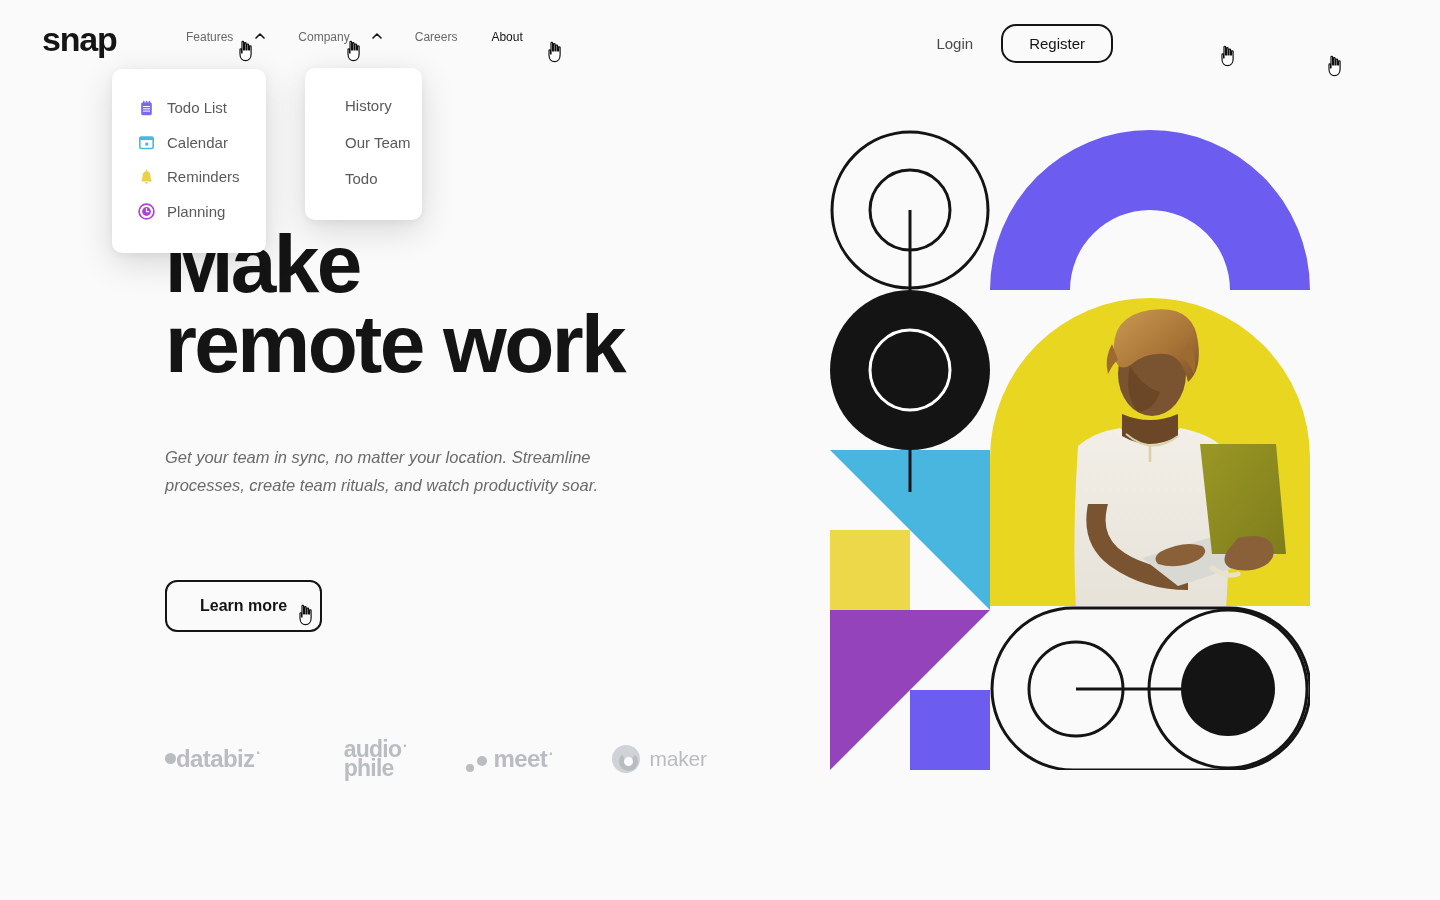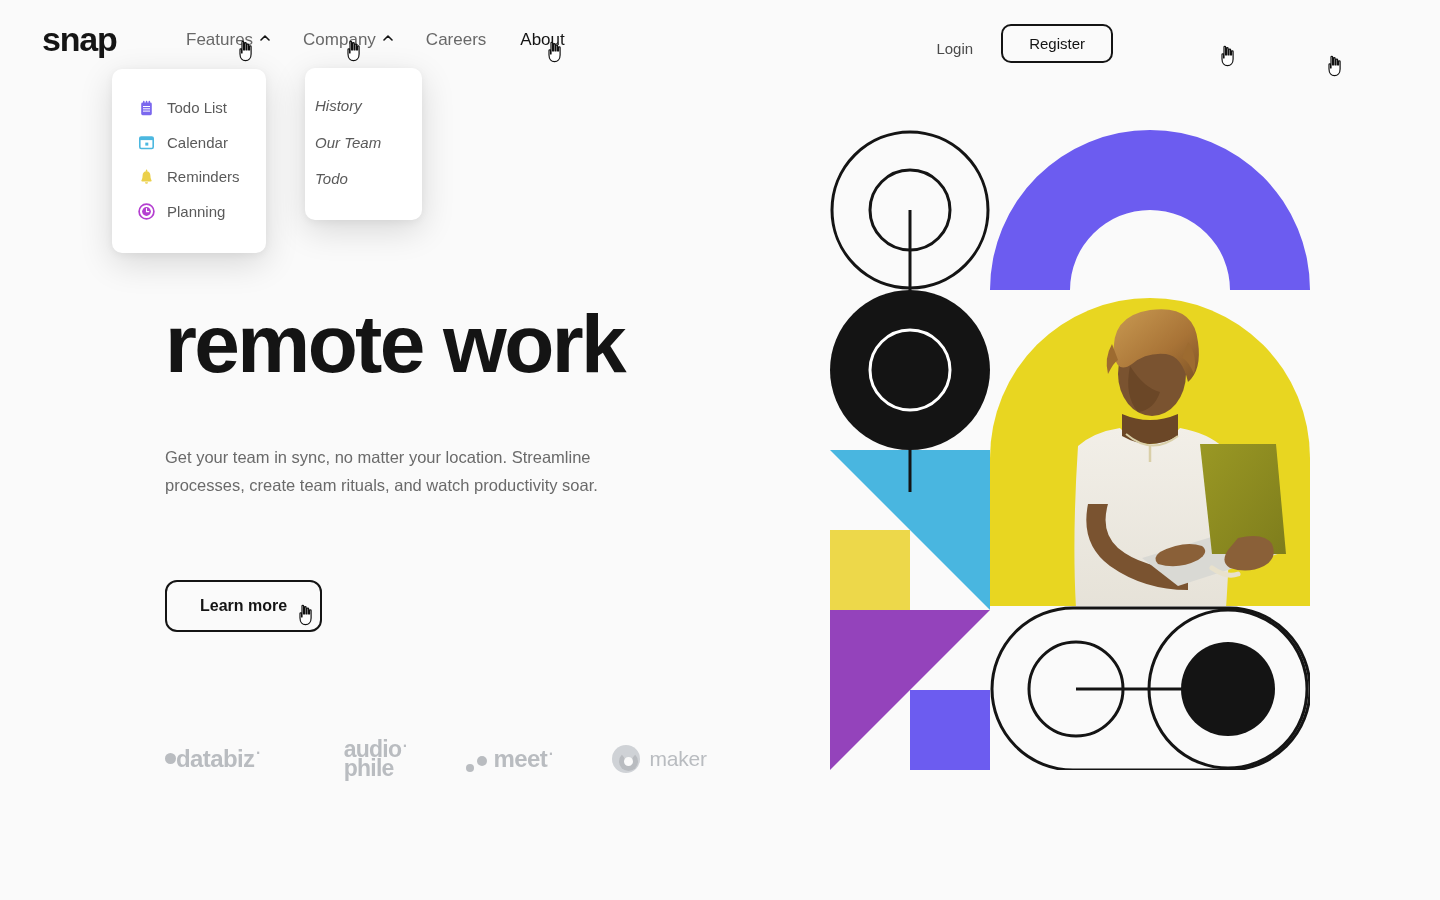"Features" .nav-item { font-size: 17px -> 12px; gap: 7px -> 22px }
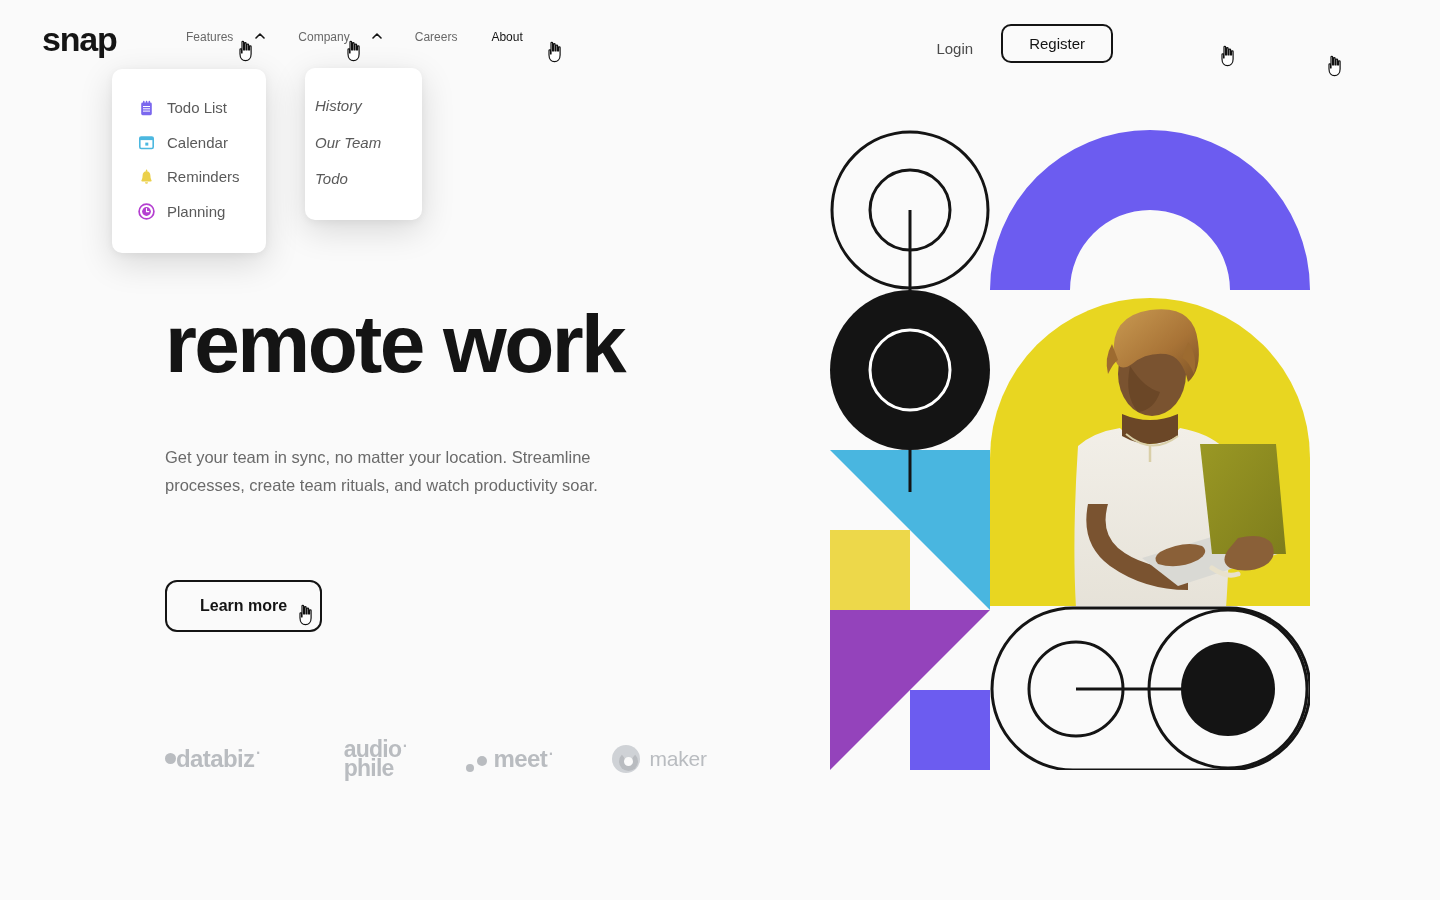"Login" .auth { align-items: flex-end -> center }
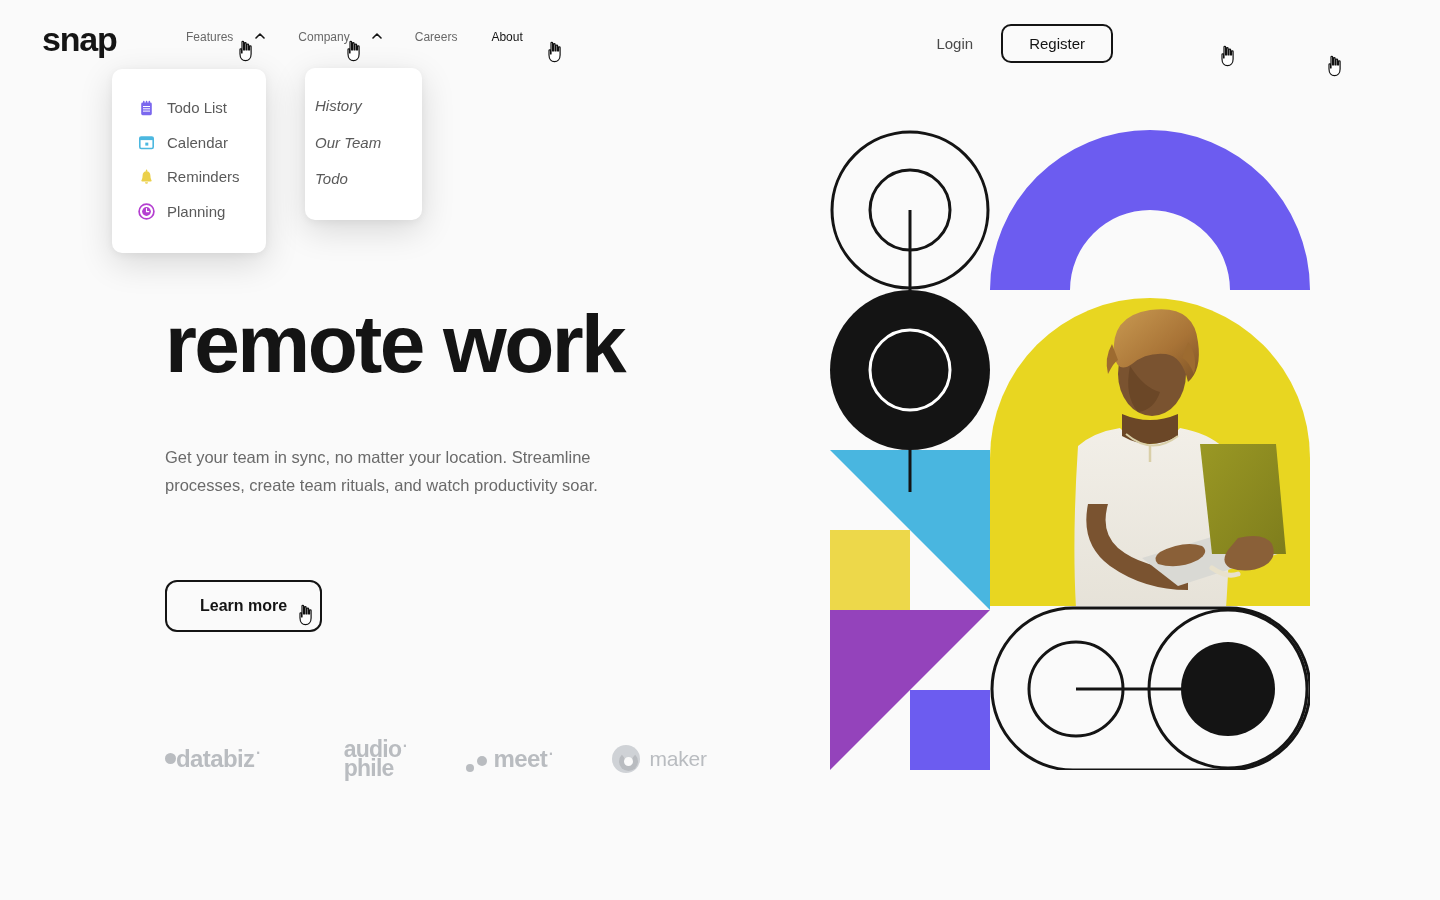"Register" .register-btn { border-radius: 10px -> 15px }
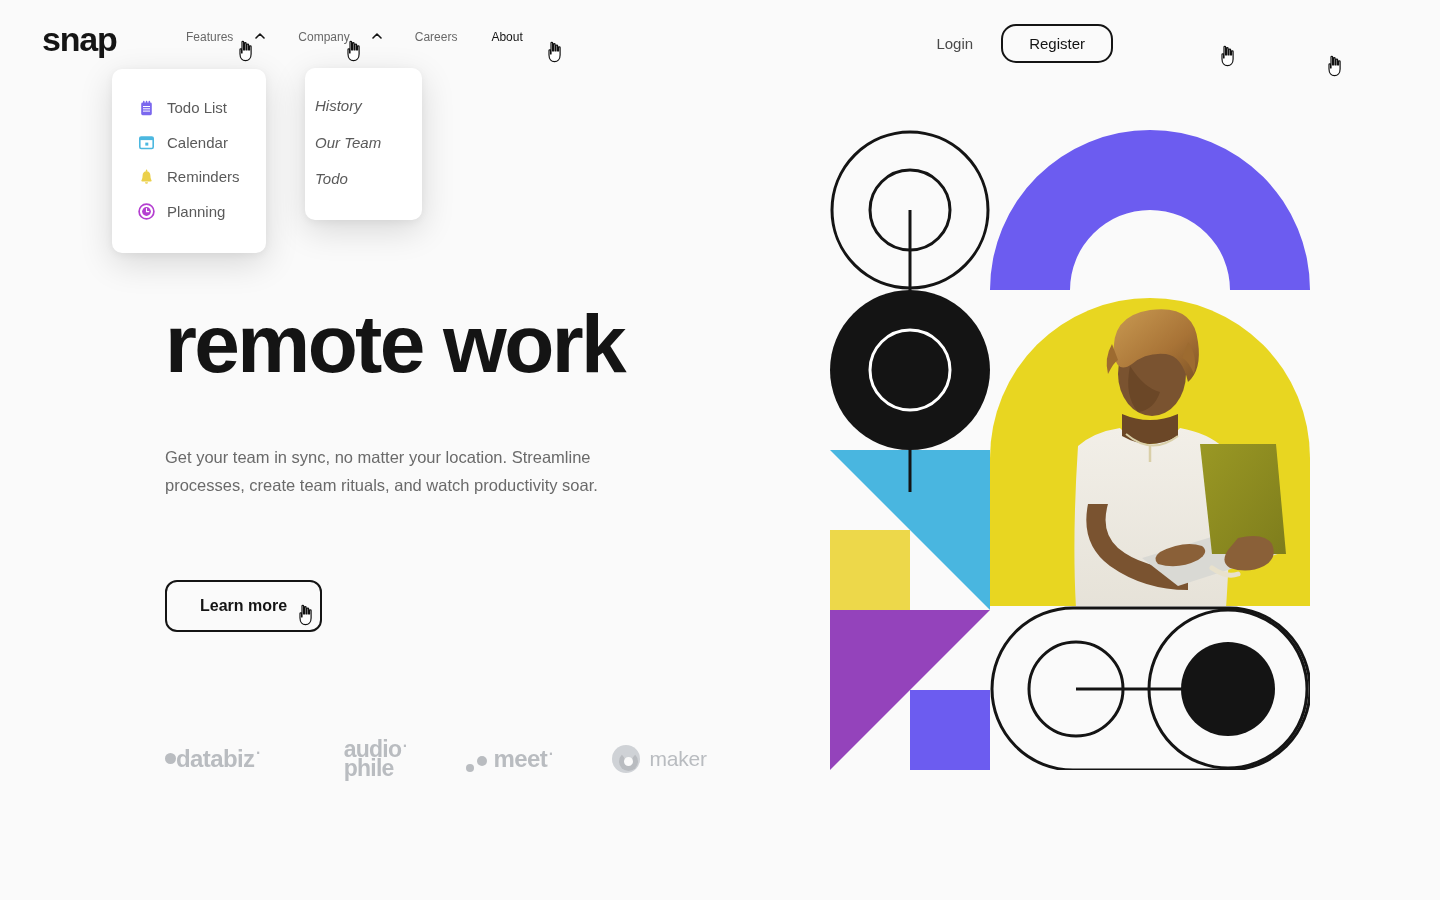"History" #company-dd .dd-row { font-style: italic -> none; padding-left: 10px -> 40px }
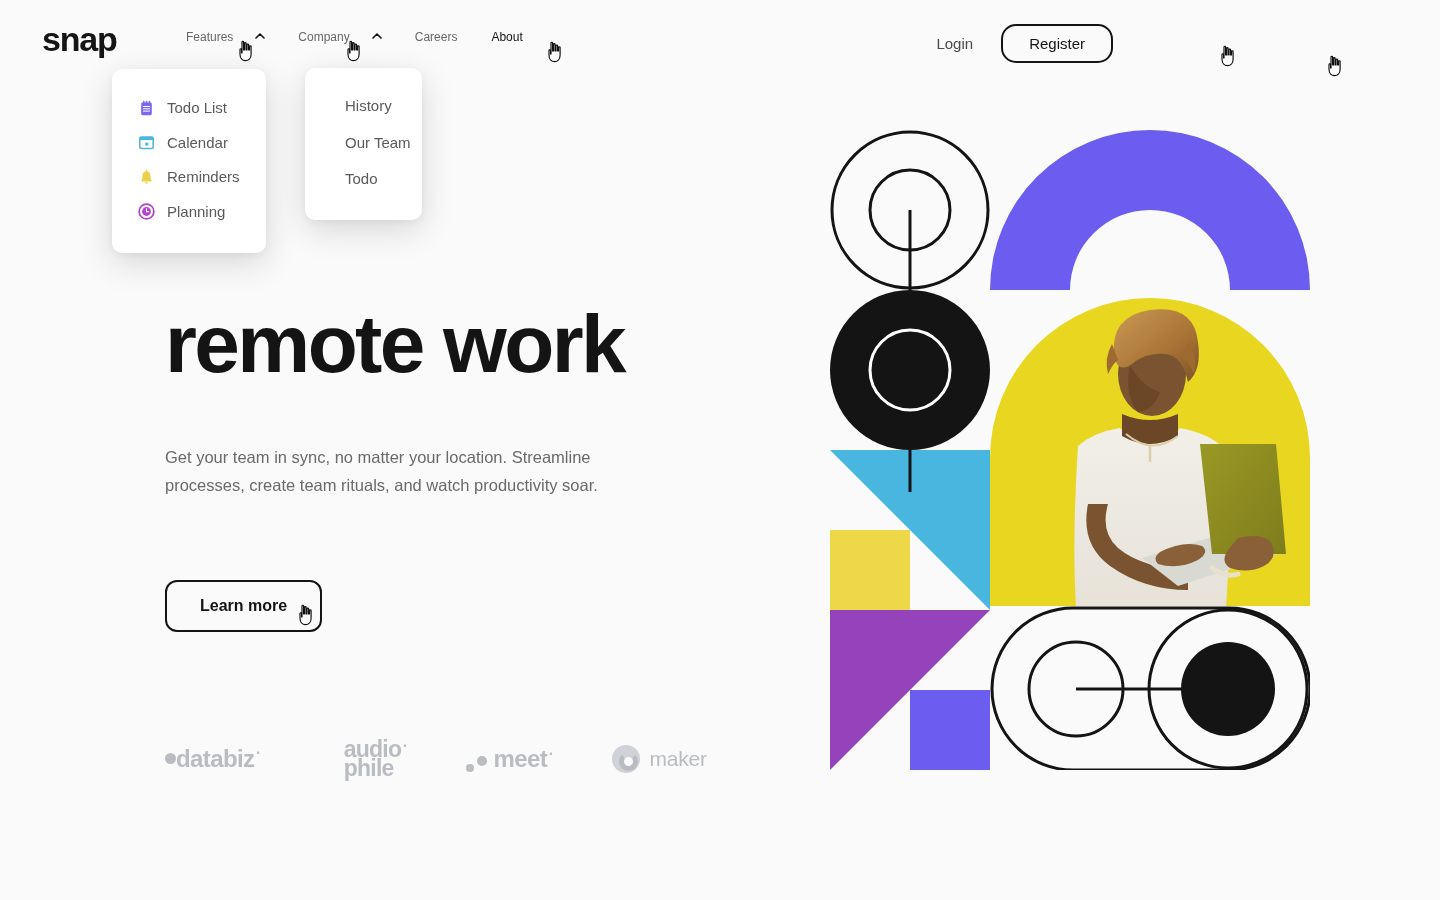"Make" span { html: none -> <span>Make</span> }
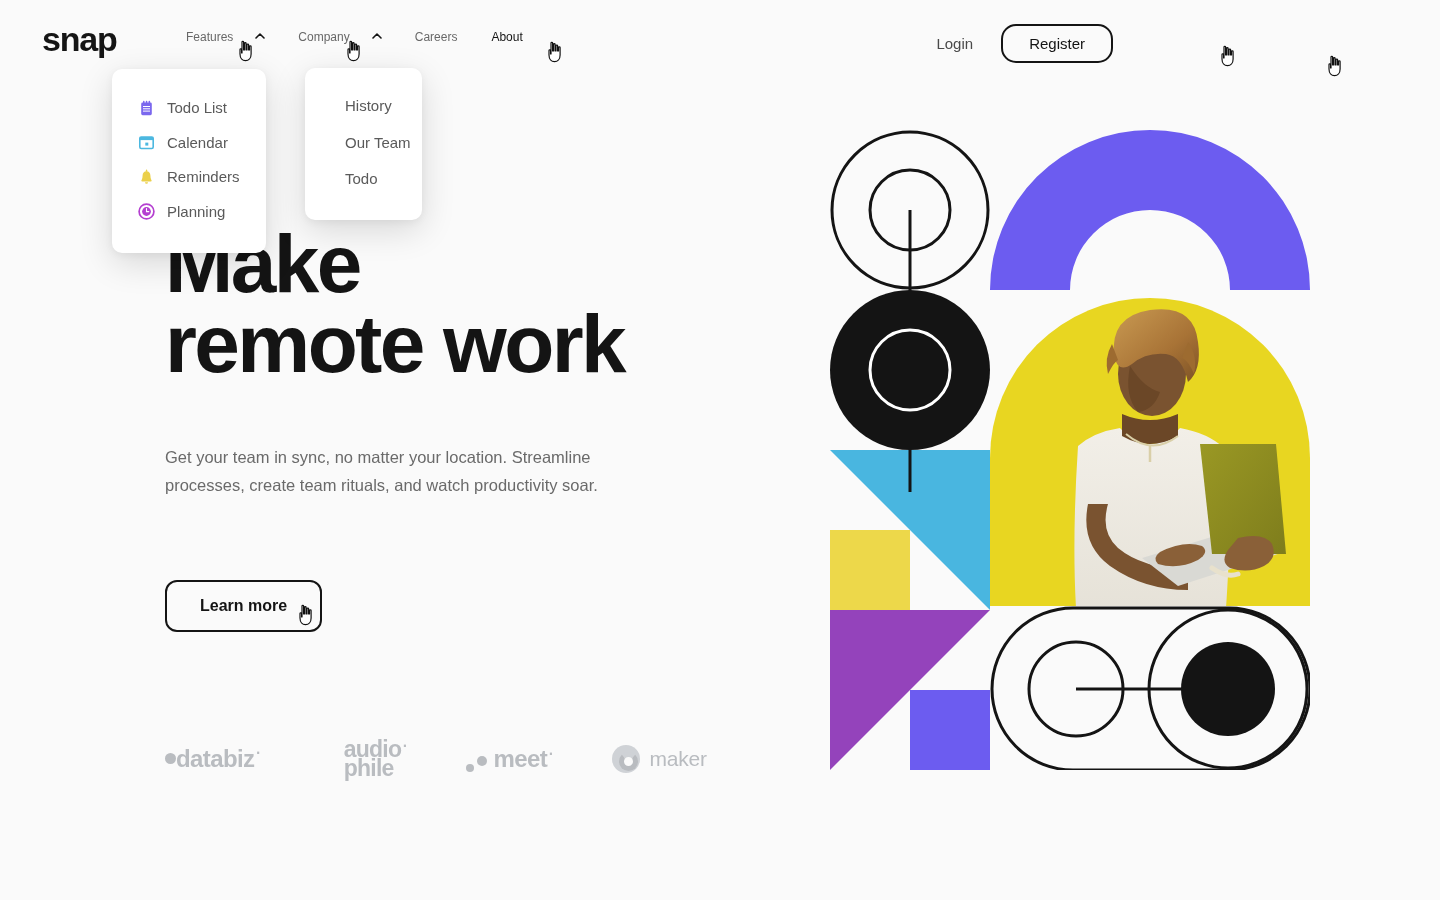"Get your team in sync," .hero-body { font-style: none -> italic }
